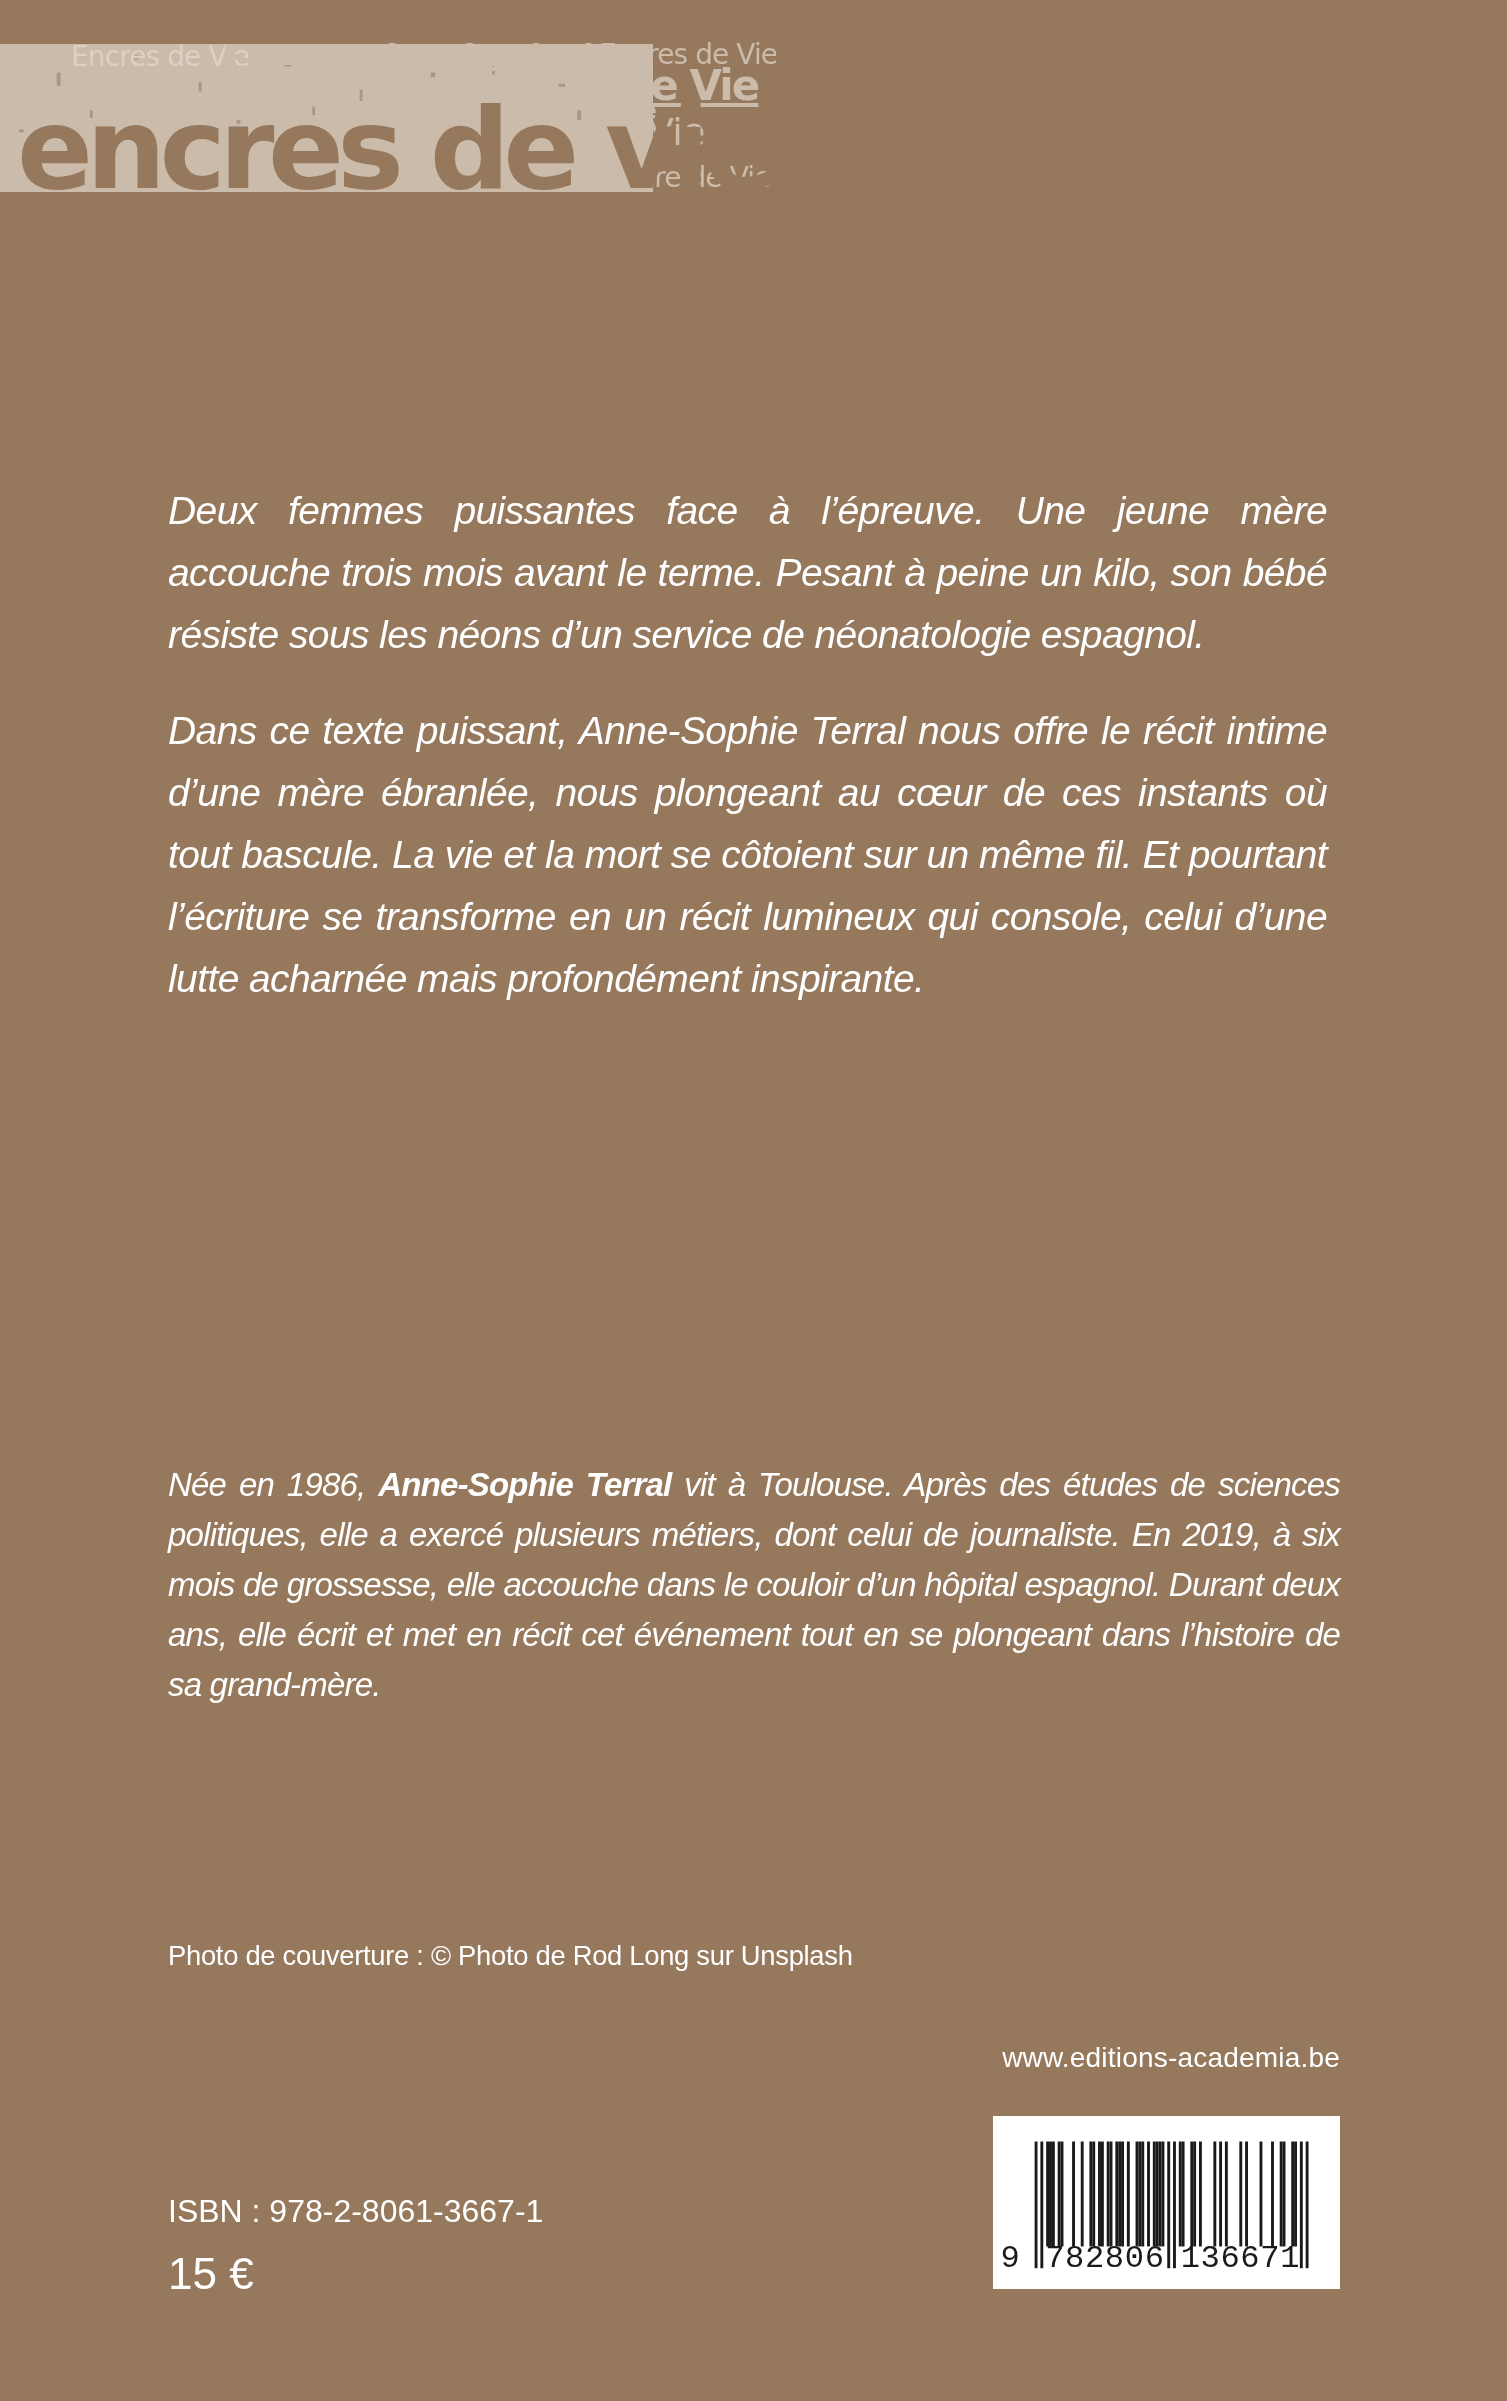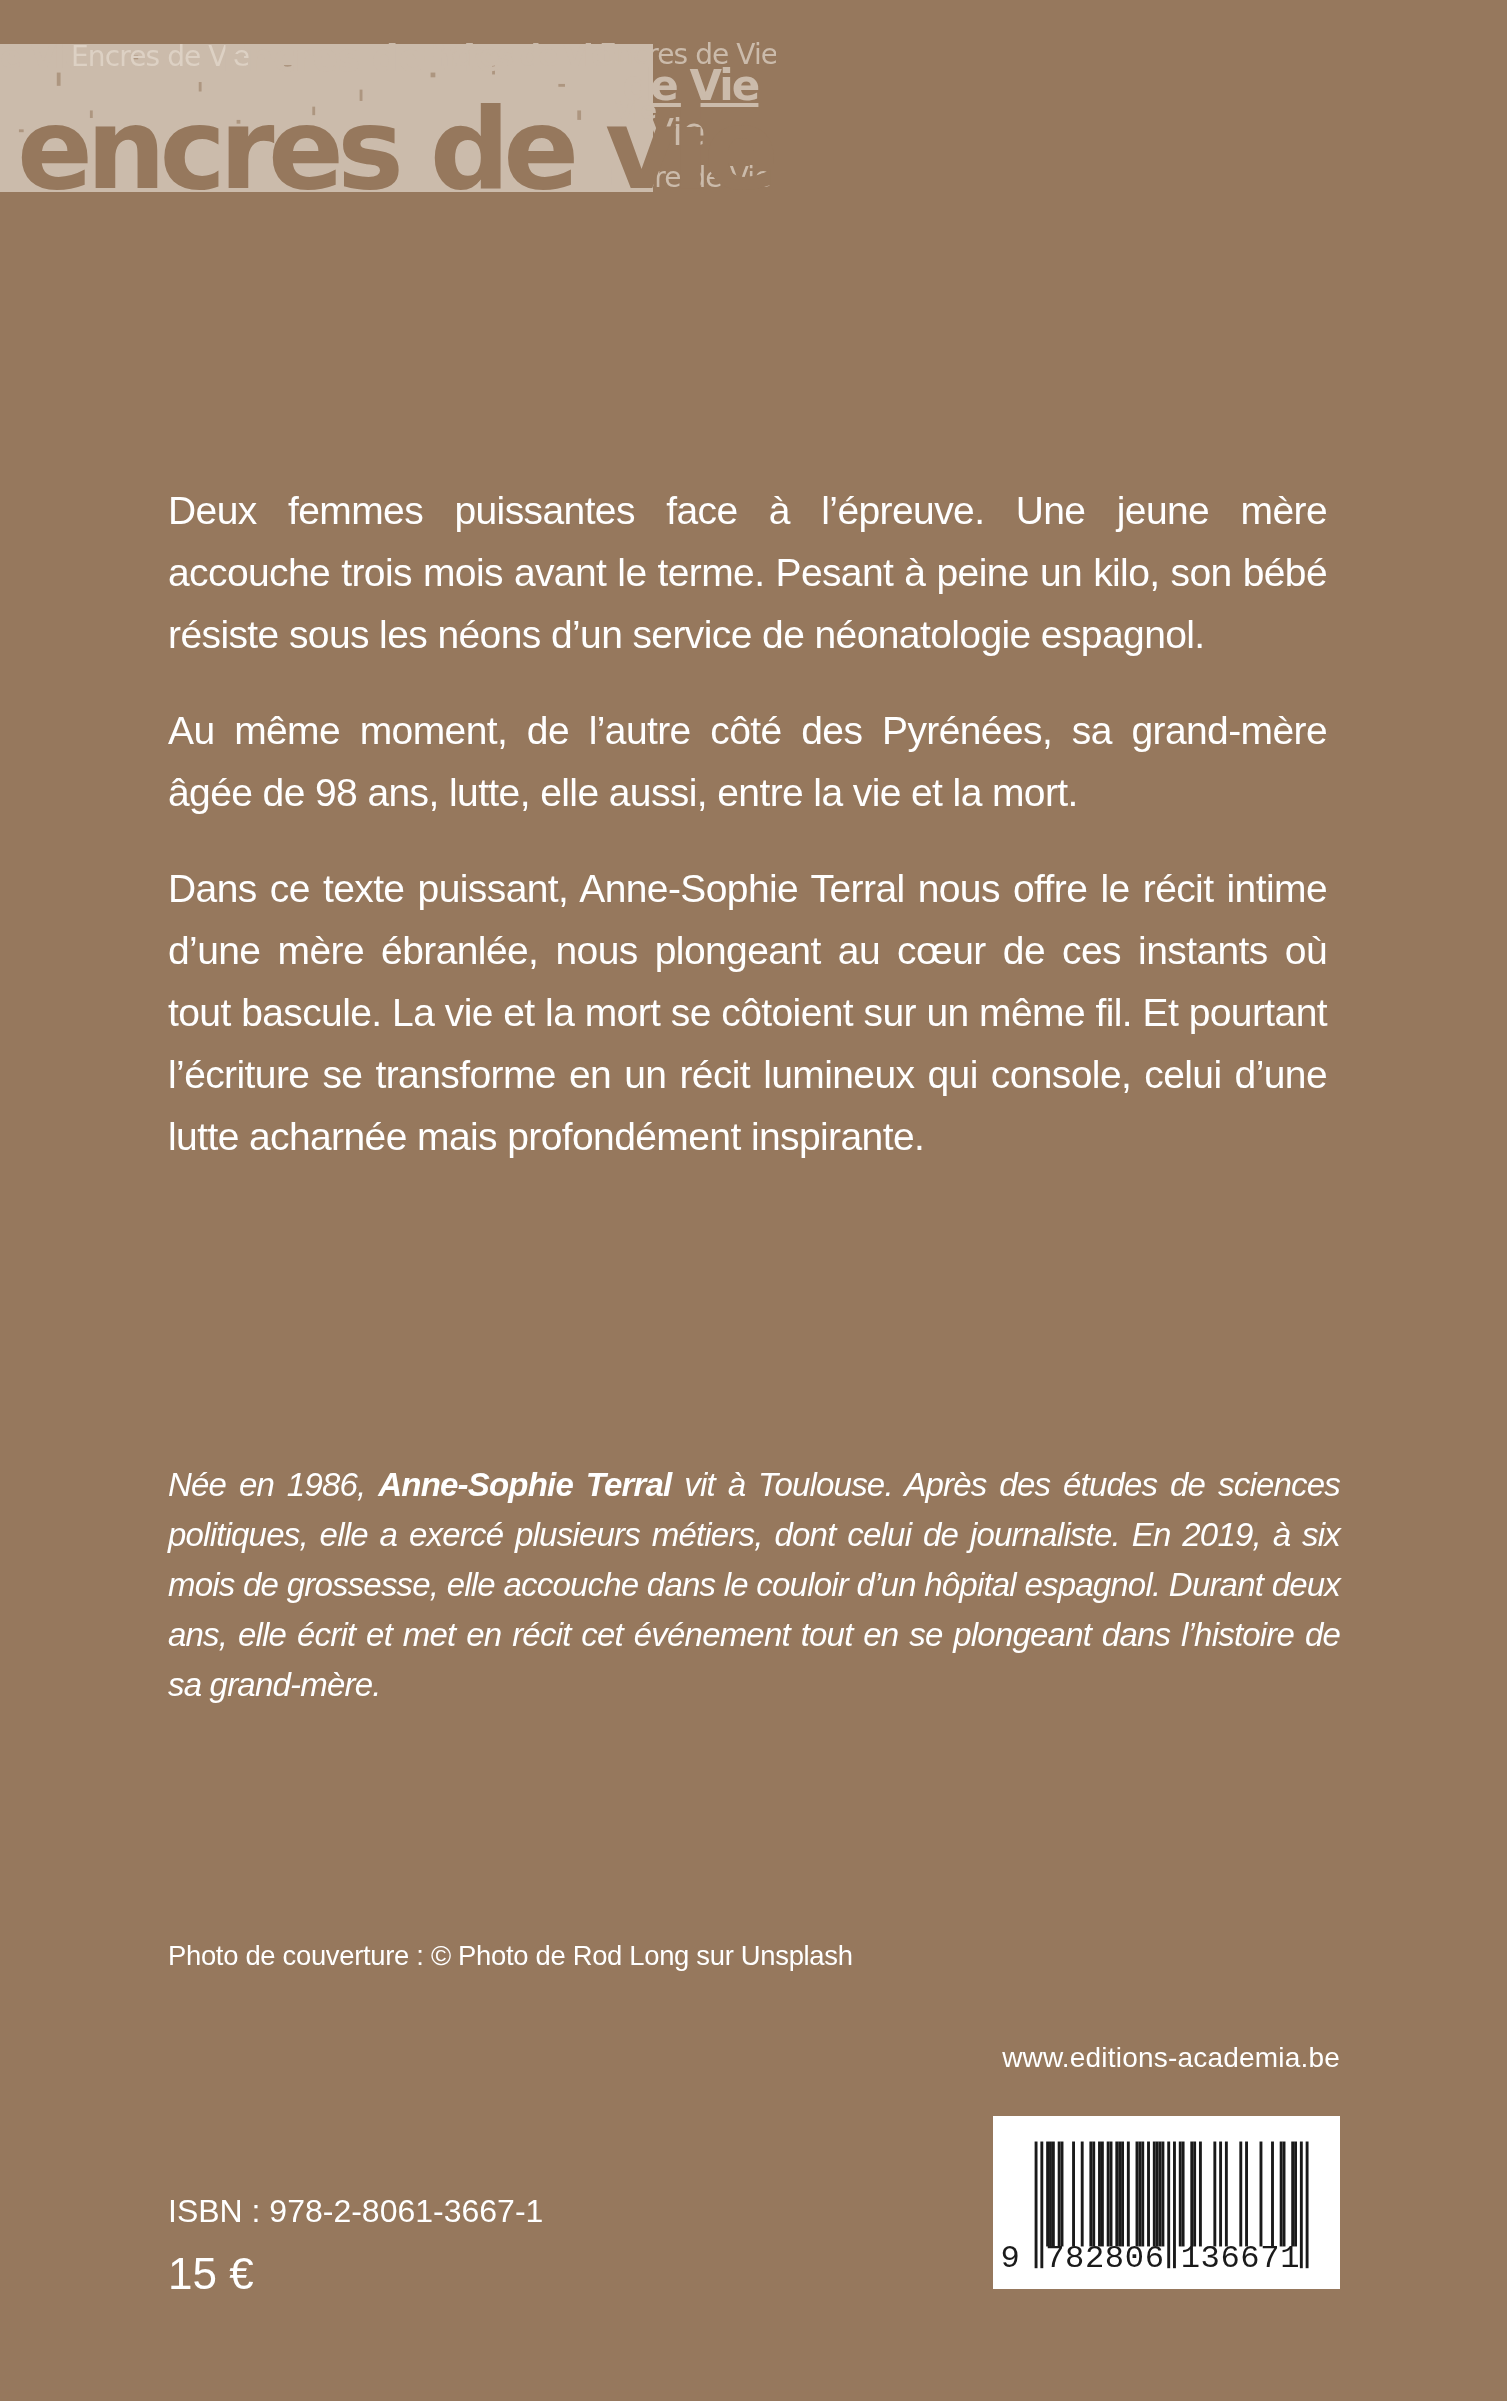"Deux femmes puissantes face à" .blurb p { font-style: none -> italic }
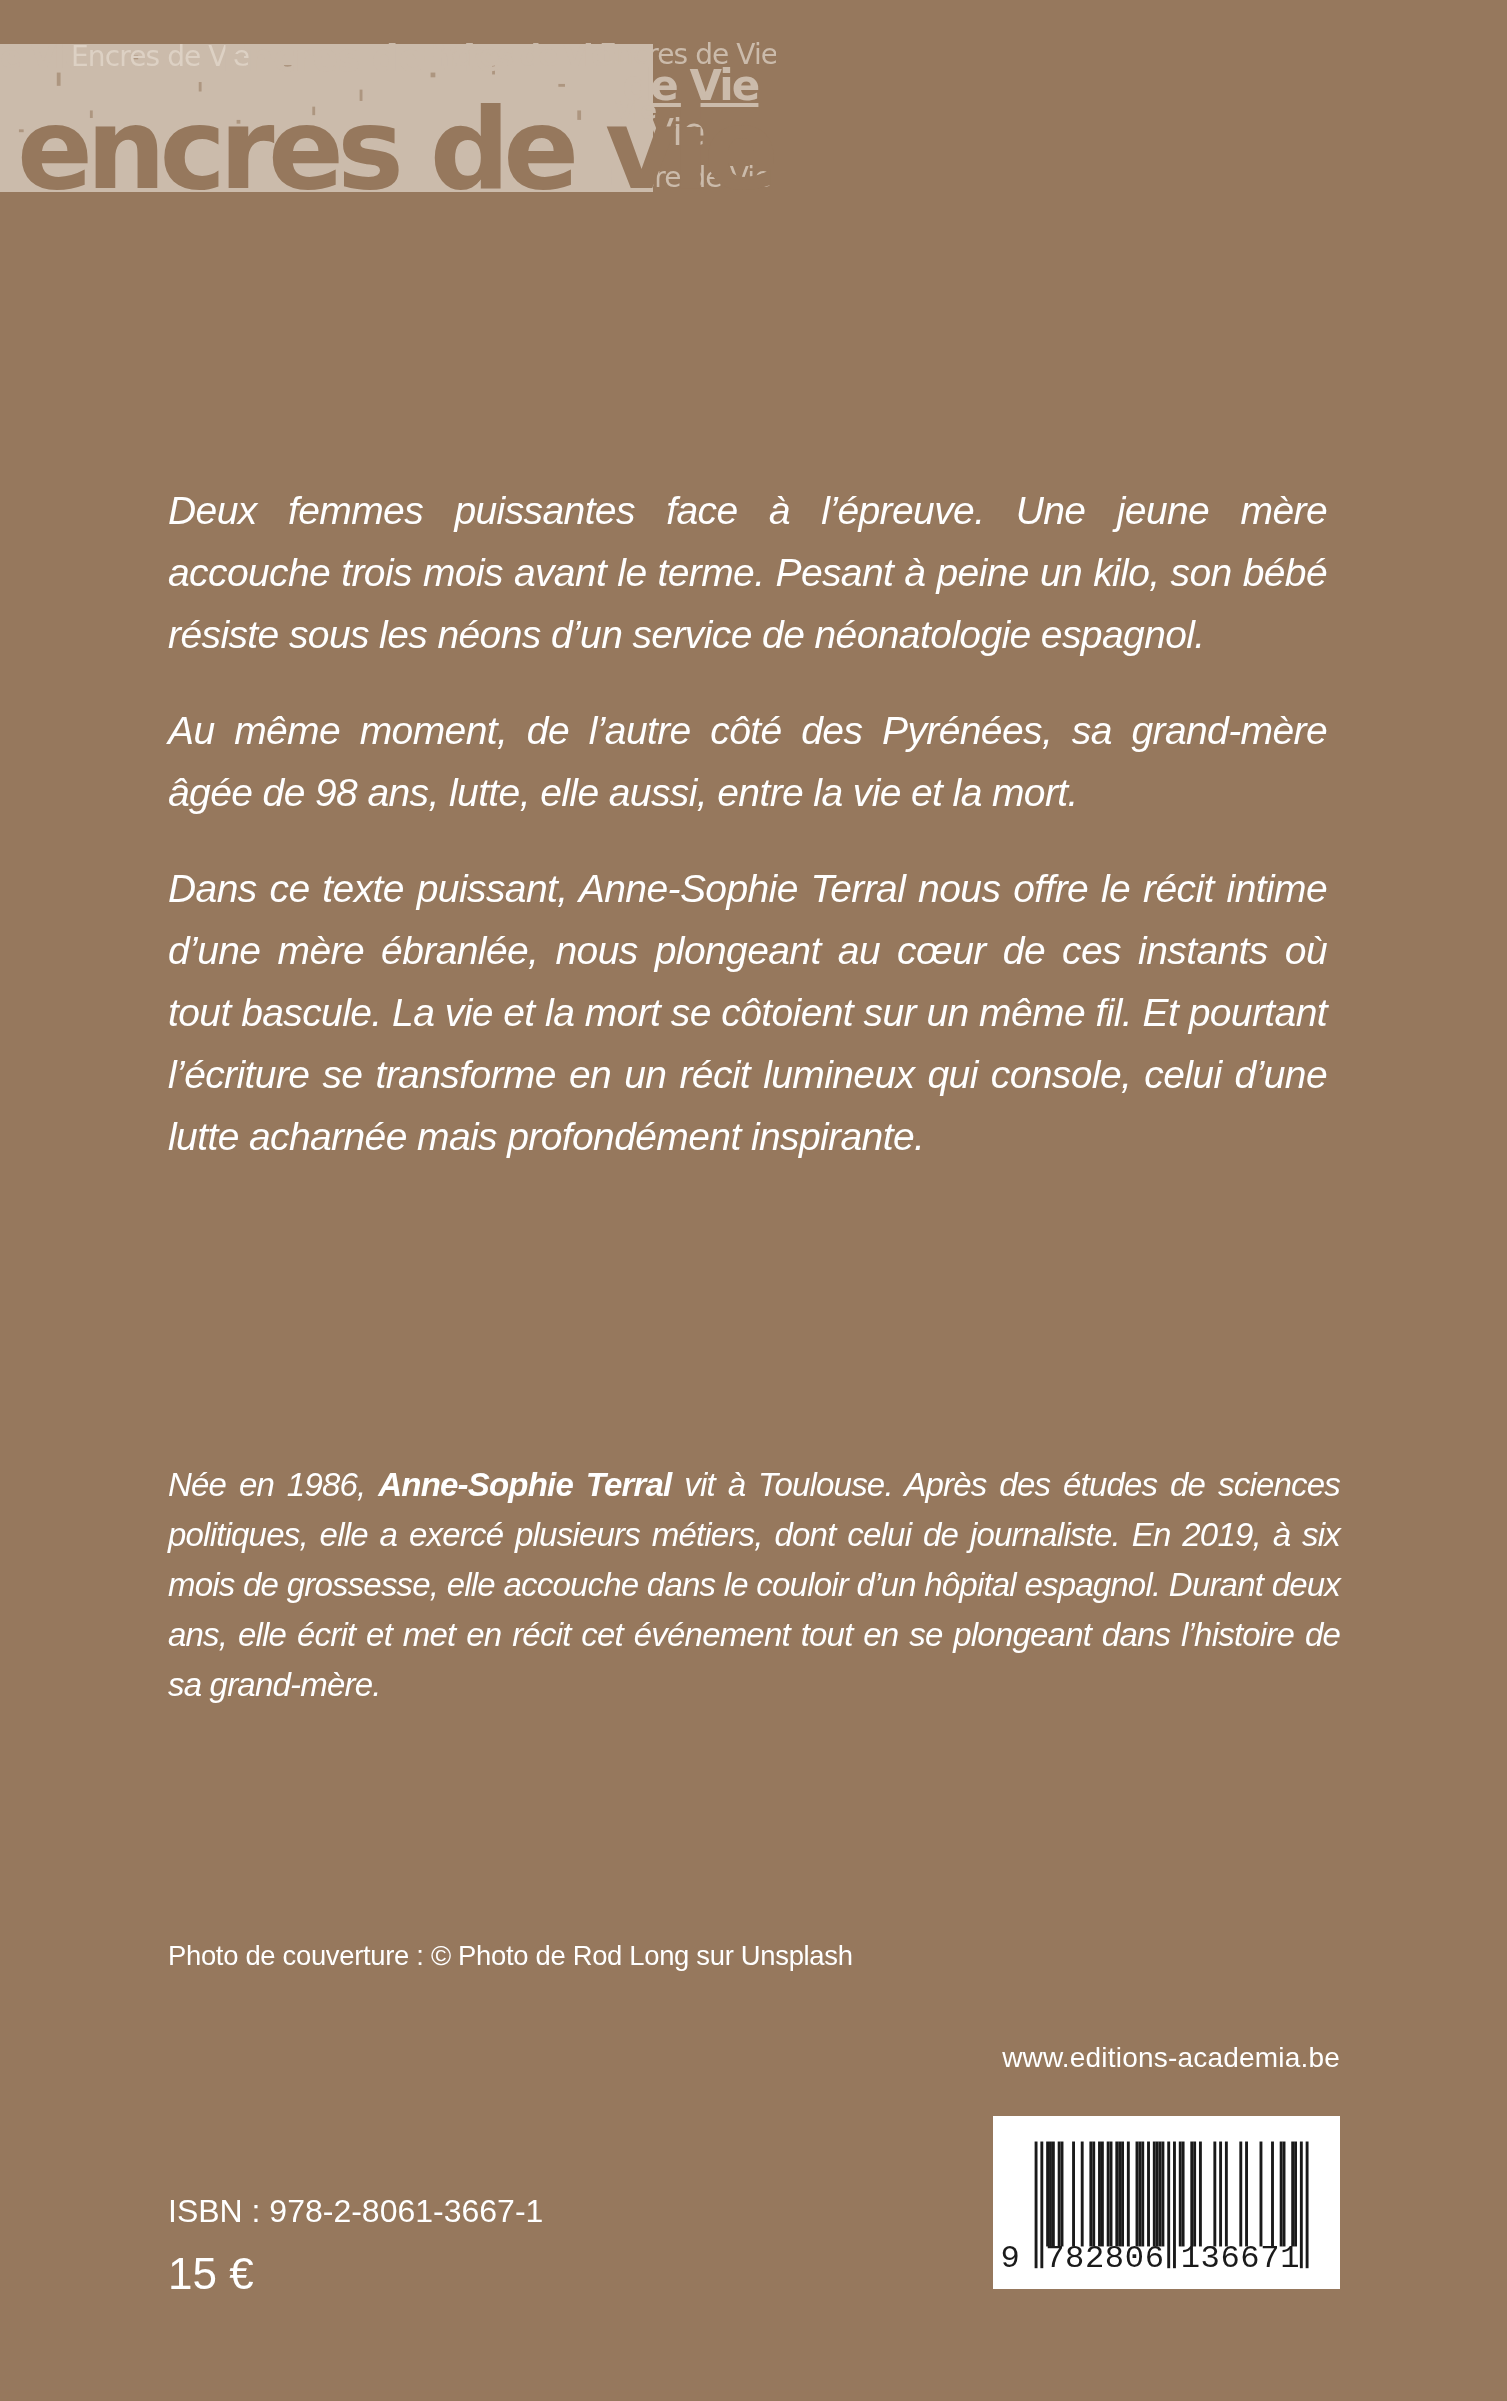"Au même moment, de l’autre" p { html: <p>Au même moment, de l’autre côté des Pyrénées, sa grand-mère âgée de 98 ans, lutte, elle aussi, entre la vie et la mort.</p> -> none }
